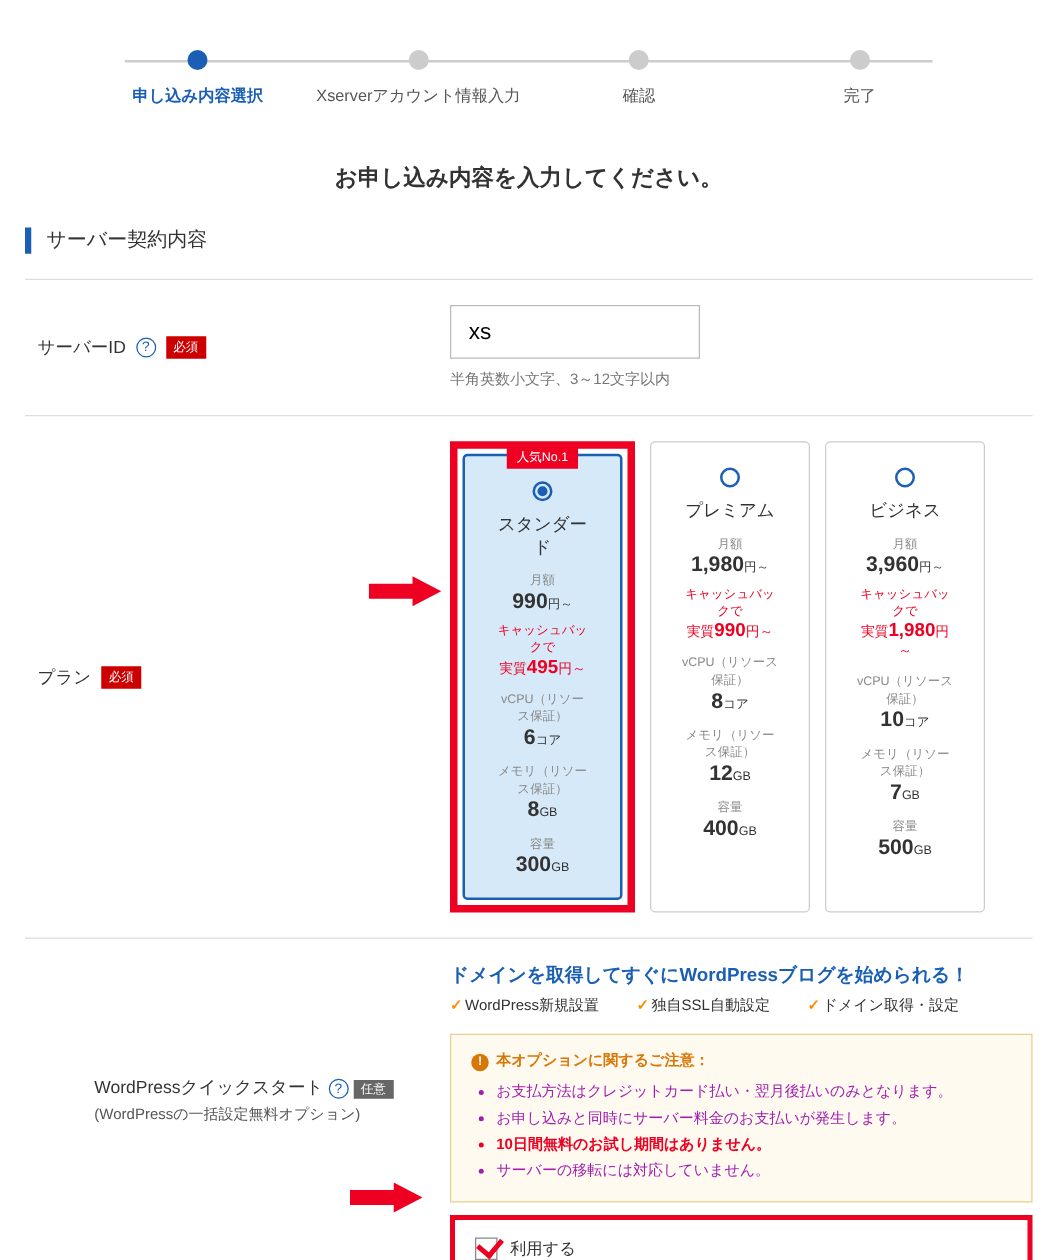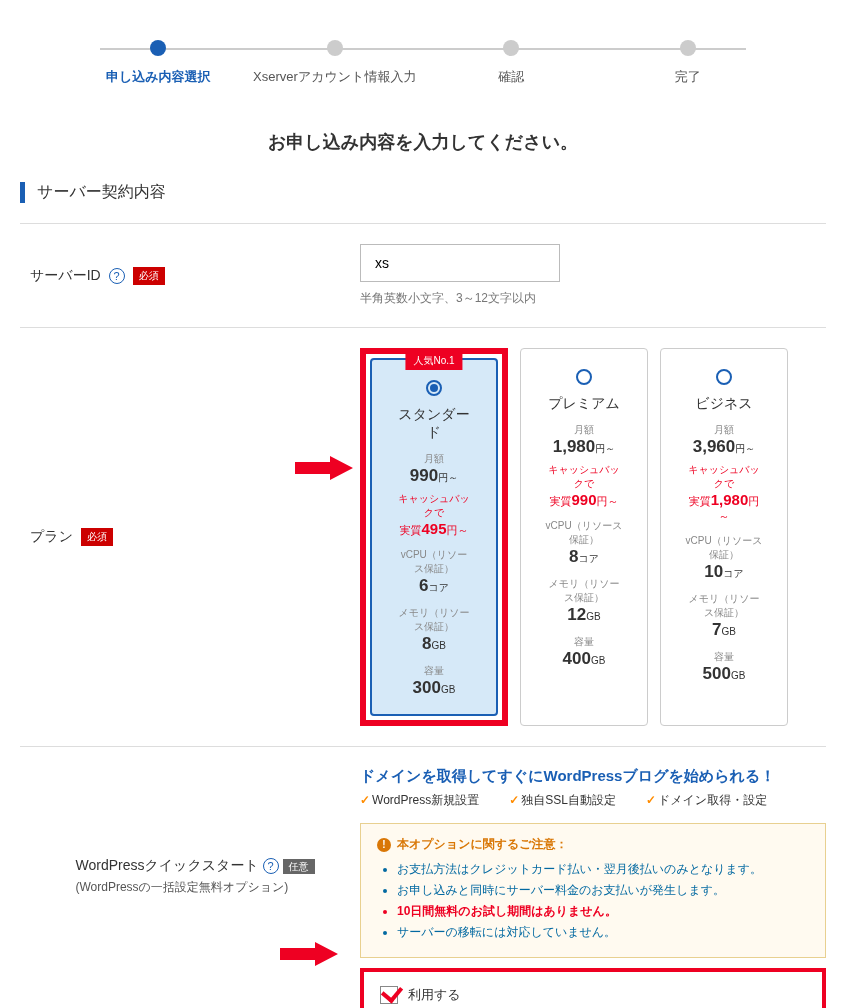"xs" .text-input { font-size: 14px -> 18px }
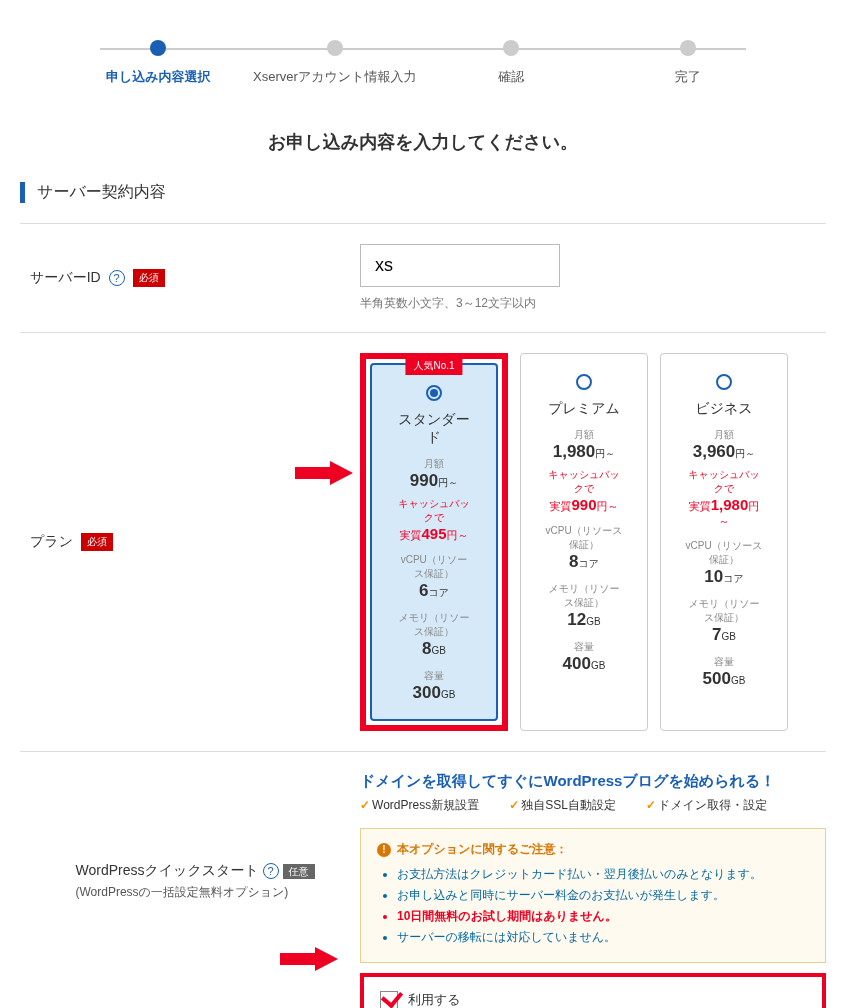"お支払方法はクレジットカード払い・翌月後払いのみとなります。" .notice-list li { color: #0369a1 -> #a21caf }
